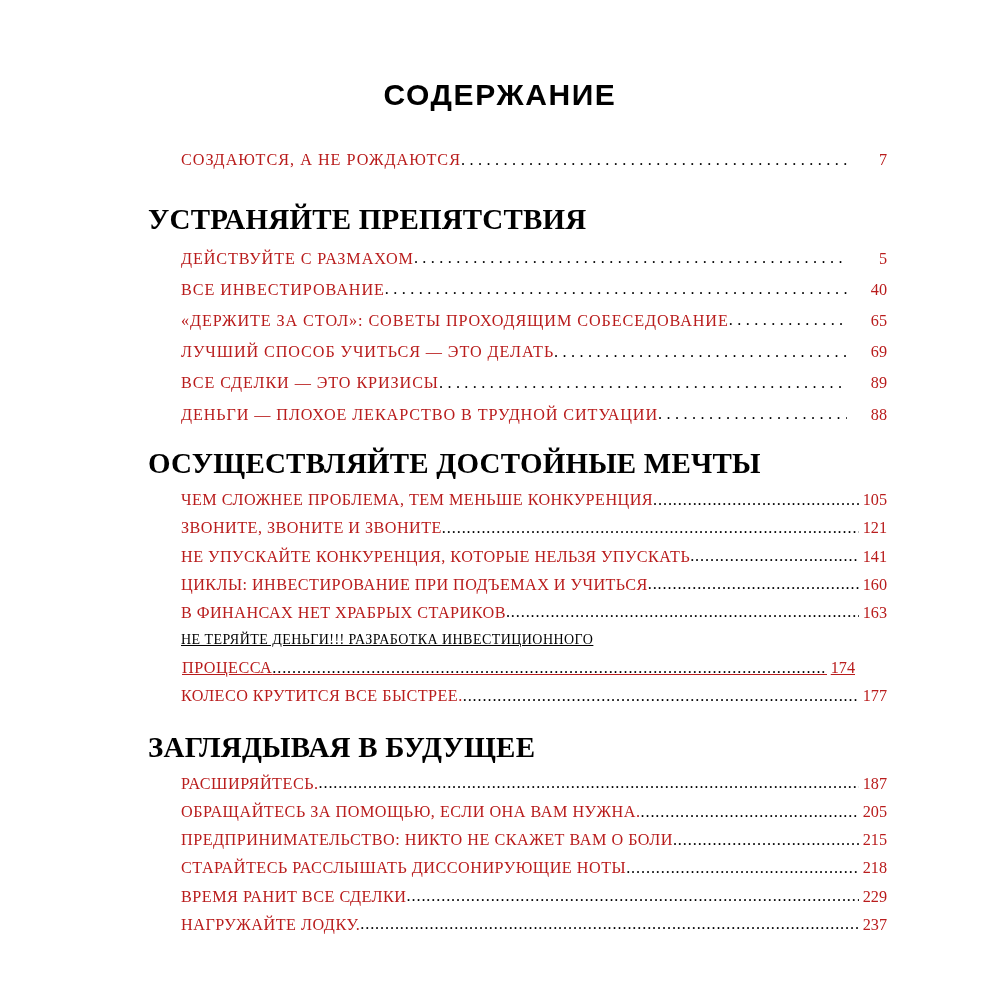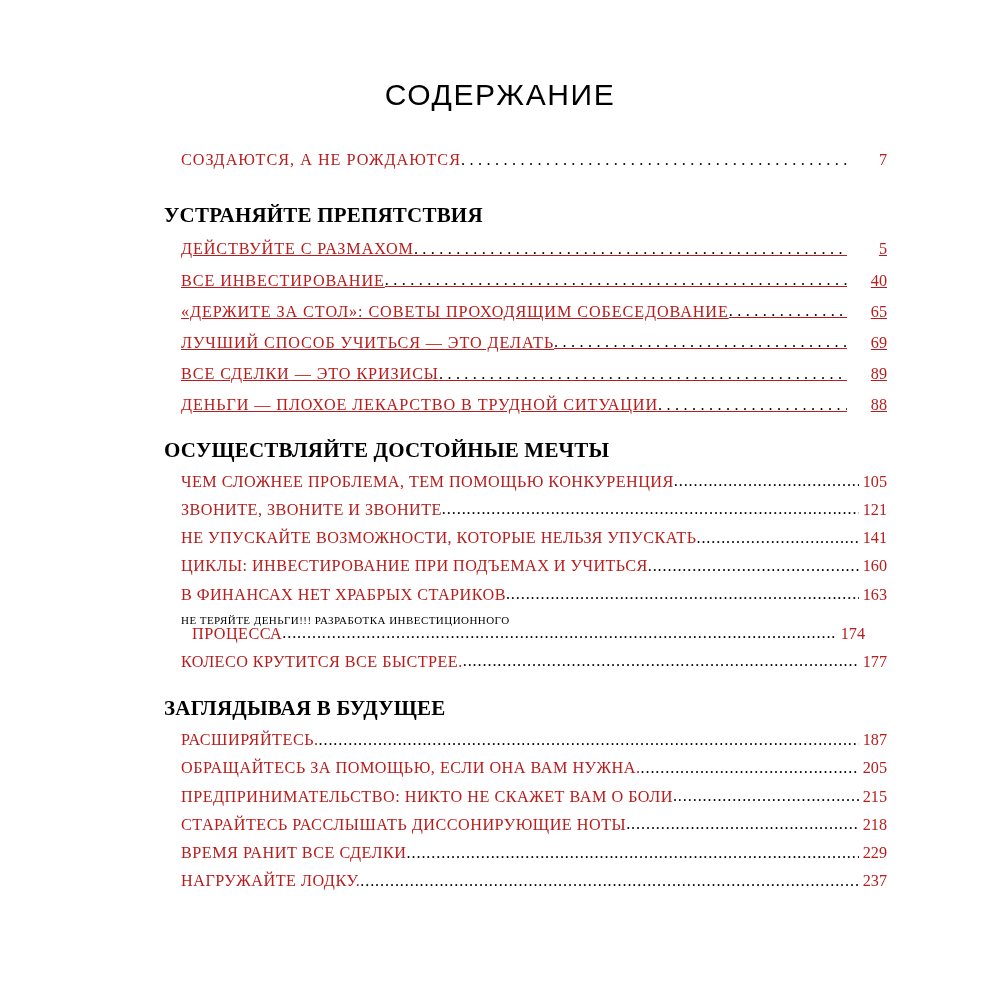"СОДЕРЖАНИЕ" .toc-title { font-weight: normal -> bold }
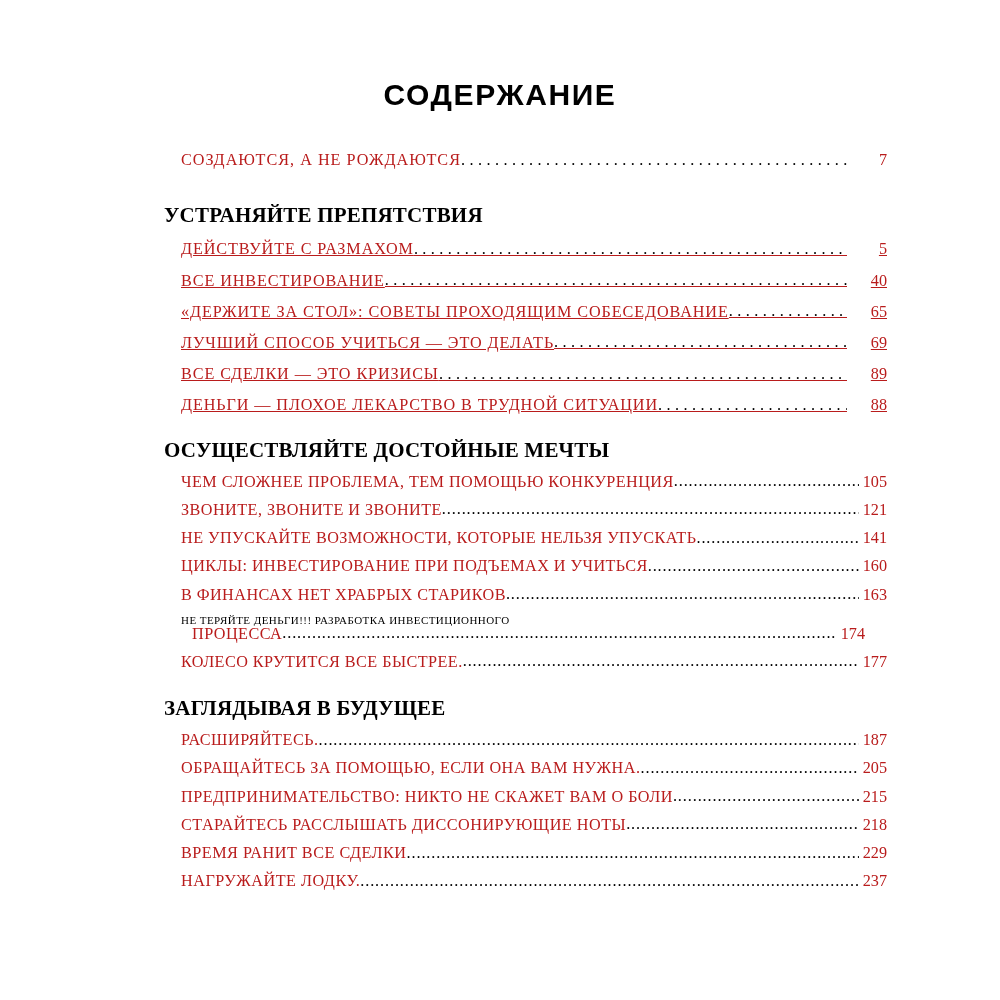"УСТРАНЯЙТЕ ПРЕПЯТСТВИЯ" .section-heading { font-size: 21px -> 29px; margin: 16px -> 0 }
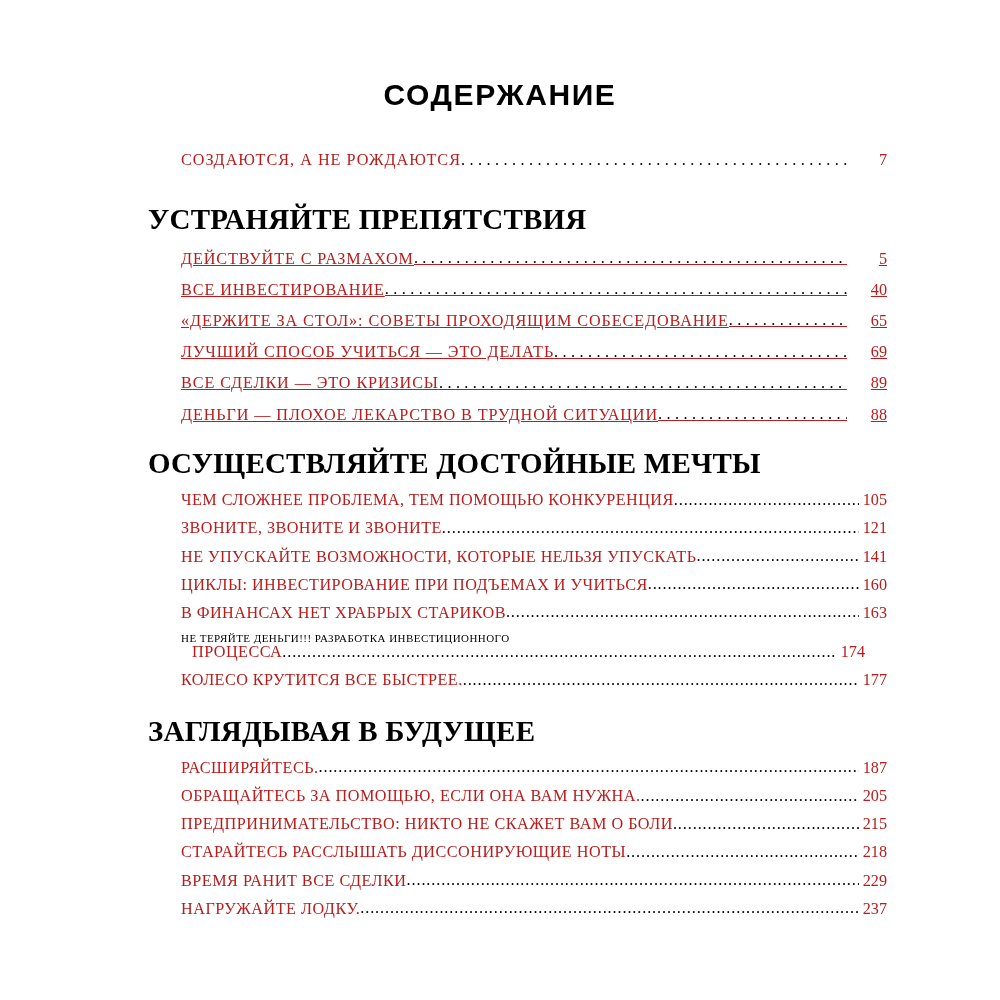"ДЕЙСТВУЙТЕ С РАЗМАХОМ" .g2 .entry { text-decoration: underline -> none }
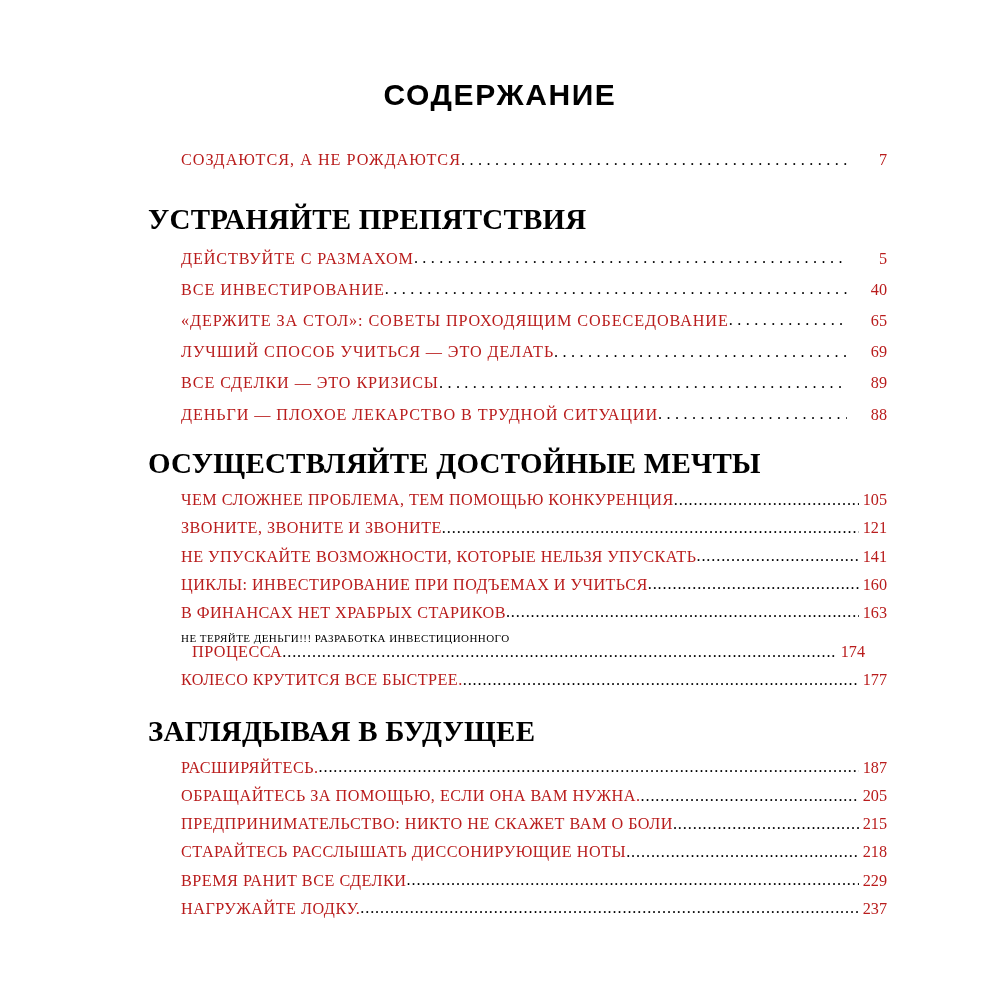"ЧЕМ СЛОЖНЕЕ ПРОБЛЕМА, ТЕМ ПОМОЩЬЮ" span.entry-title { text: ПОМОЩЬЮ -> МЕНЬШЕ }
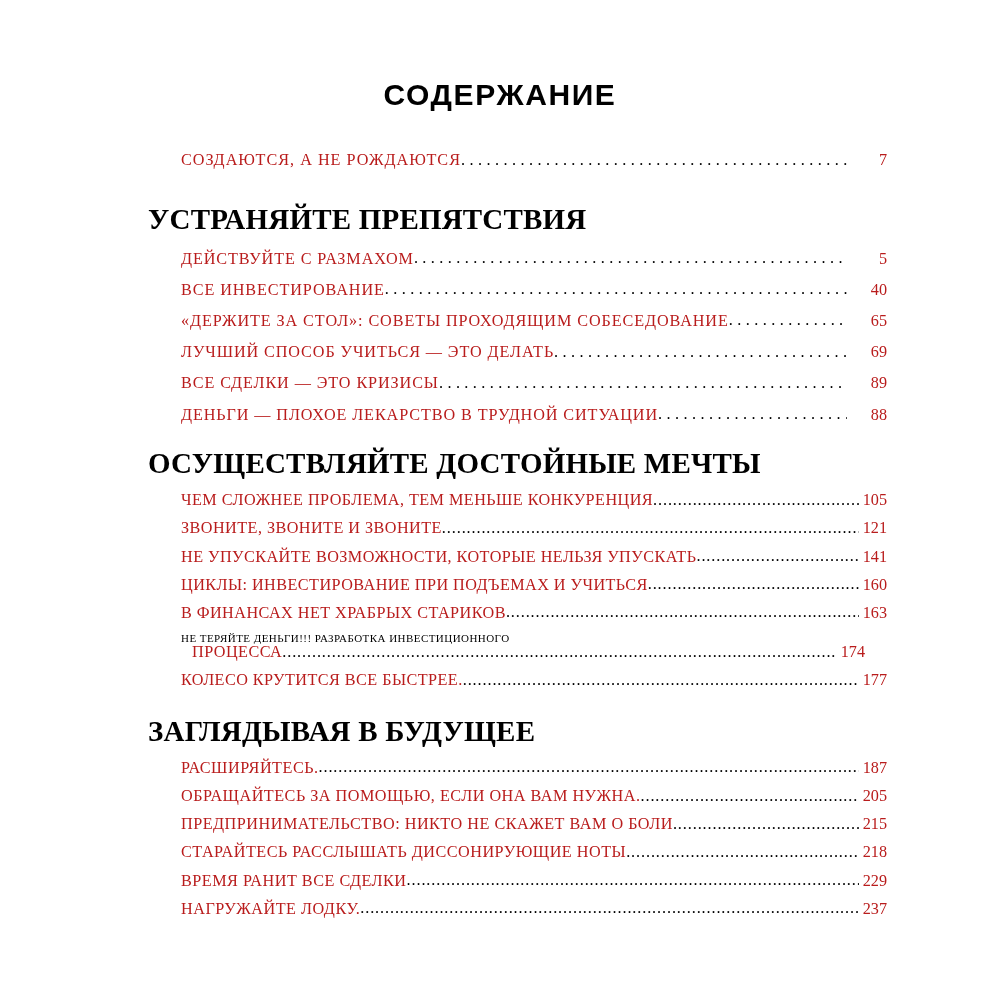"НЕ УПУСКАЙТЕ ВОЗМОЖНОСТИ, КОТОРЫЕ НЕЛЬЗЯ" span.entry-title { text: ВОЗМОЖНОСТИ -> КОНКУРЕНЦИЯ }
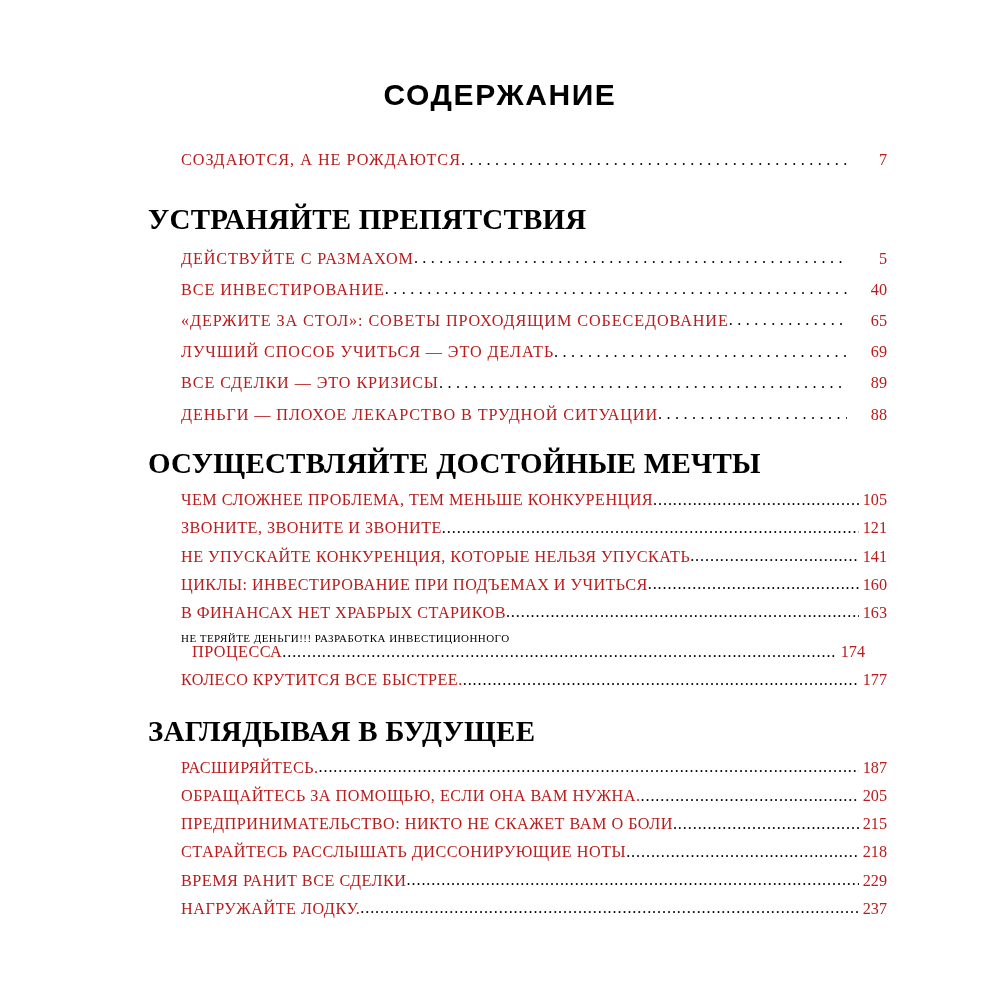"НЕ ТЕРЯЙТЕ ДЕНЬГИ!!! РАЗРАБОТКА" .entry-firstline { font-size: 11px -> 14px; margin-bottom: none -> 13px; text-decoration: none -> underline }
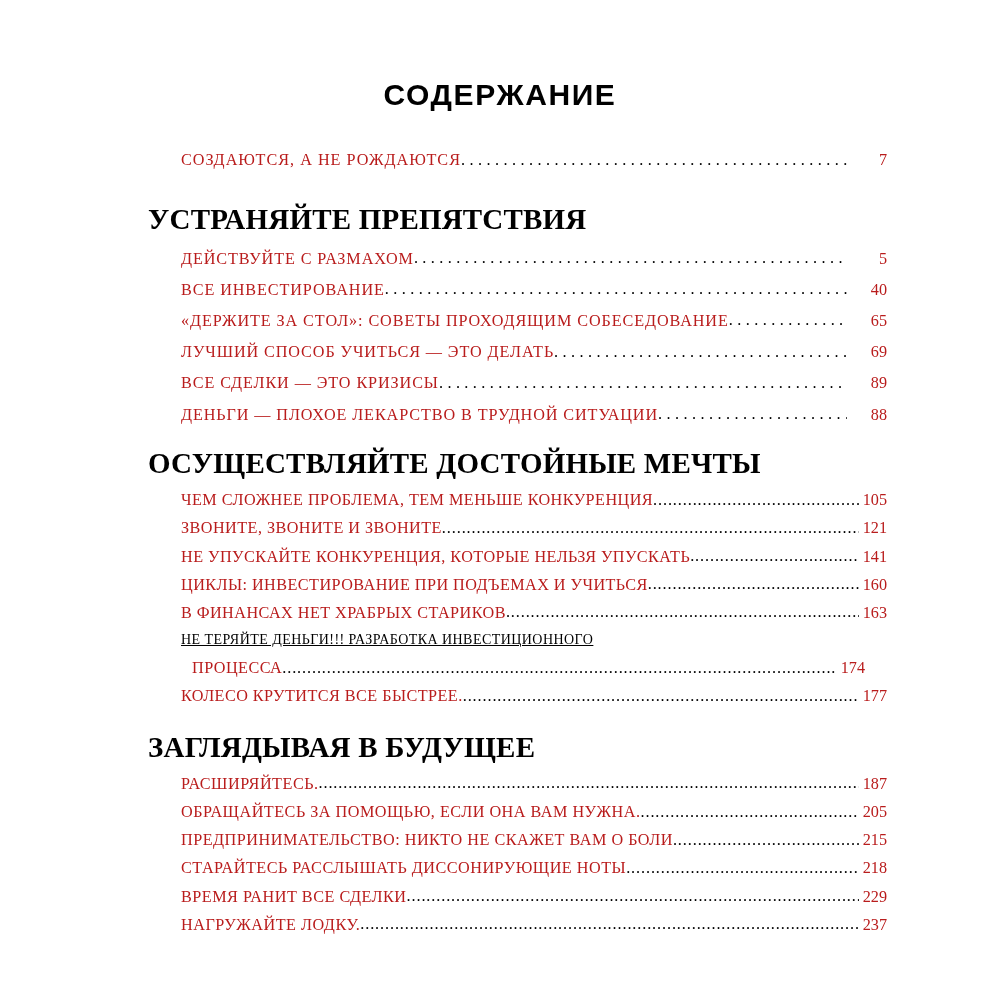"ПРОЦЕССА" .entry-wrap .entry { margin-left: 11px -> 1px; text-decoration: none -> underline }
